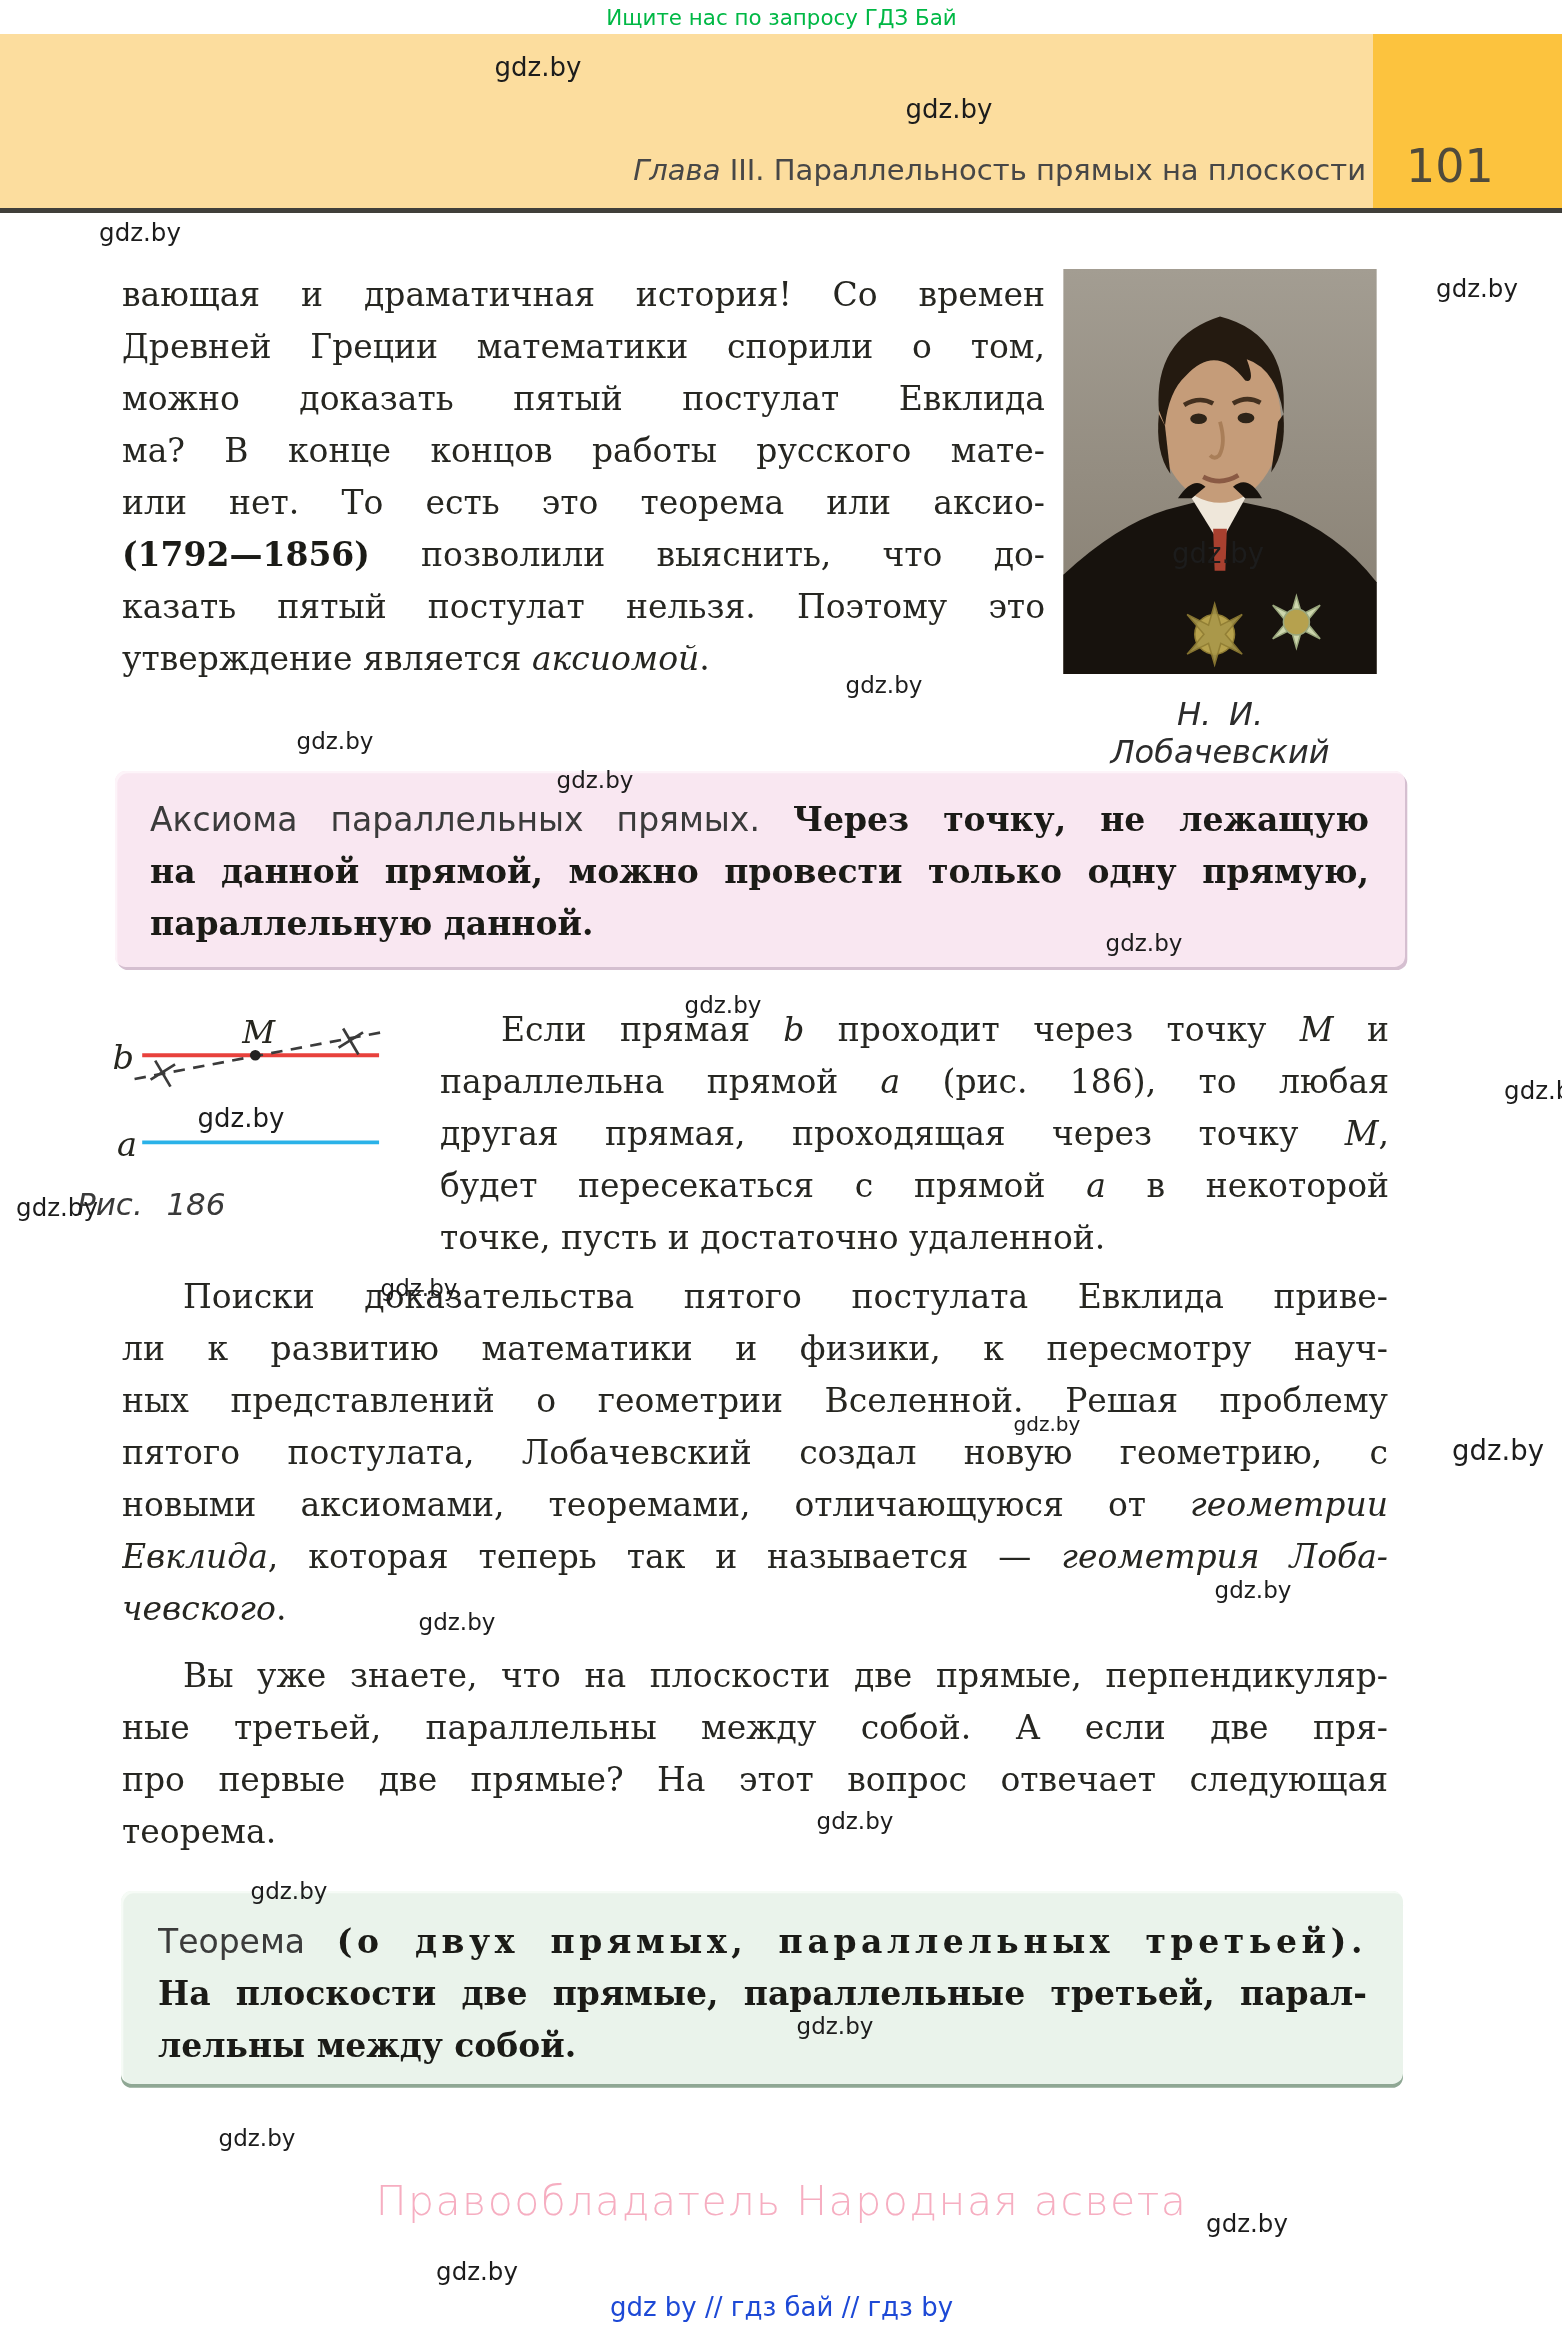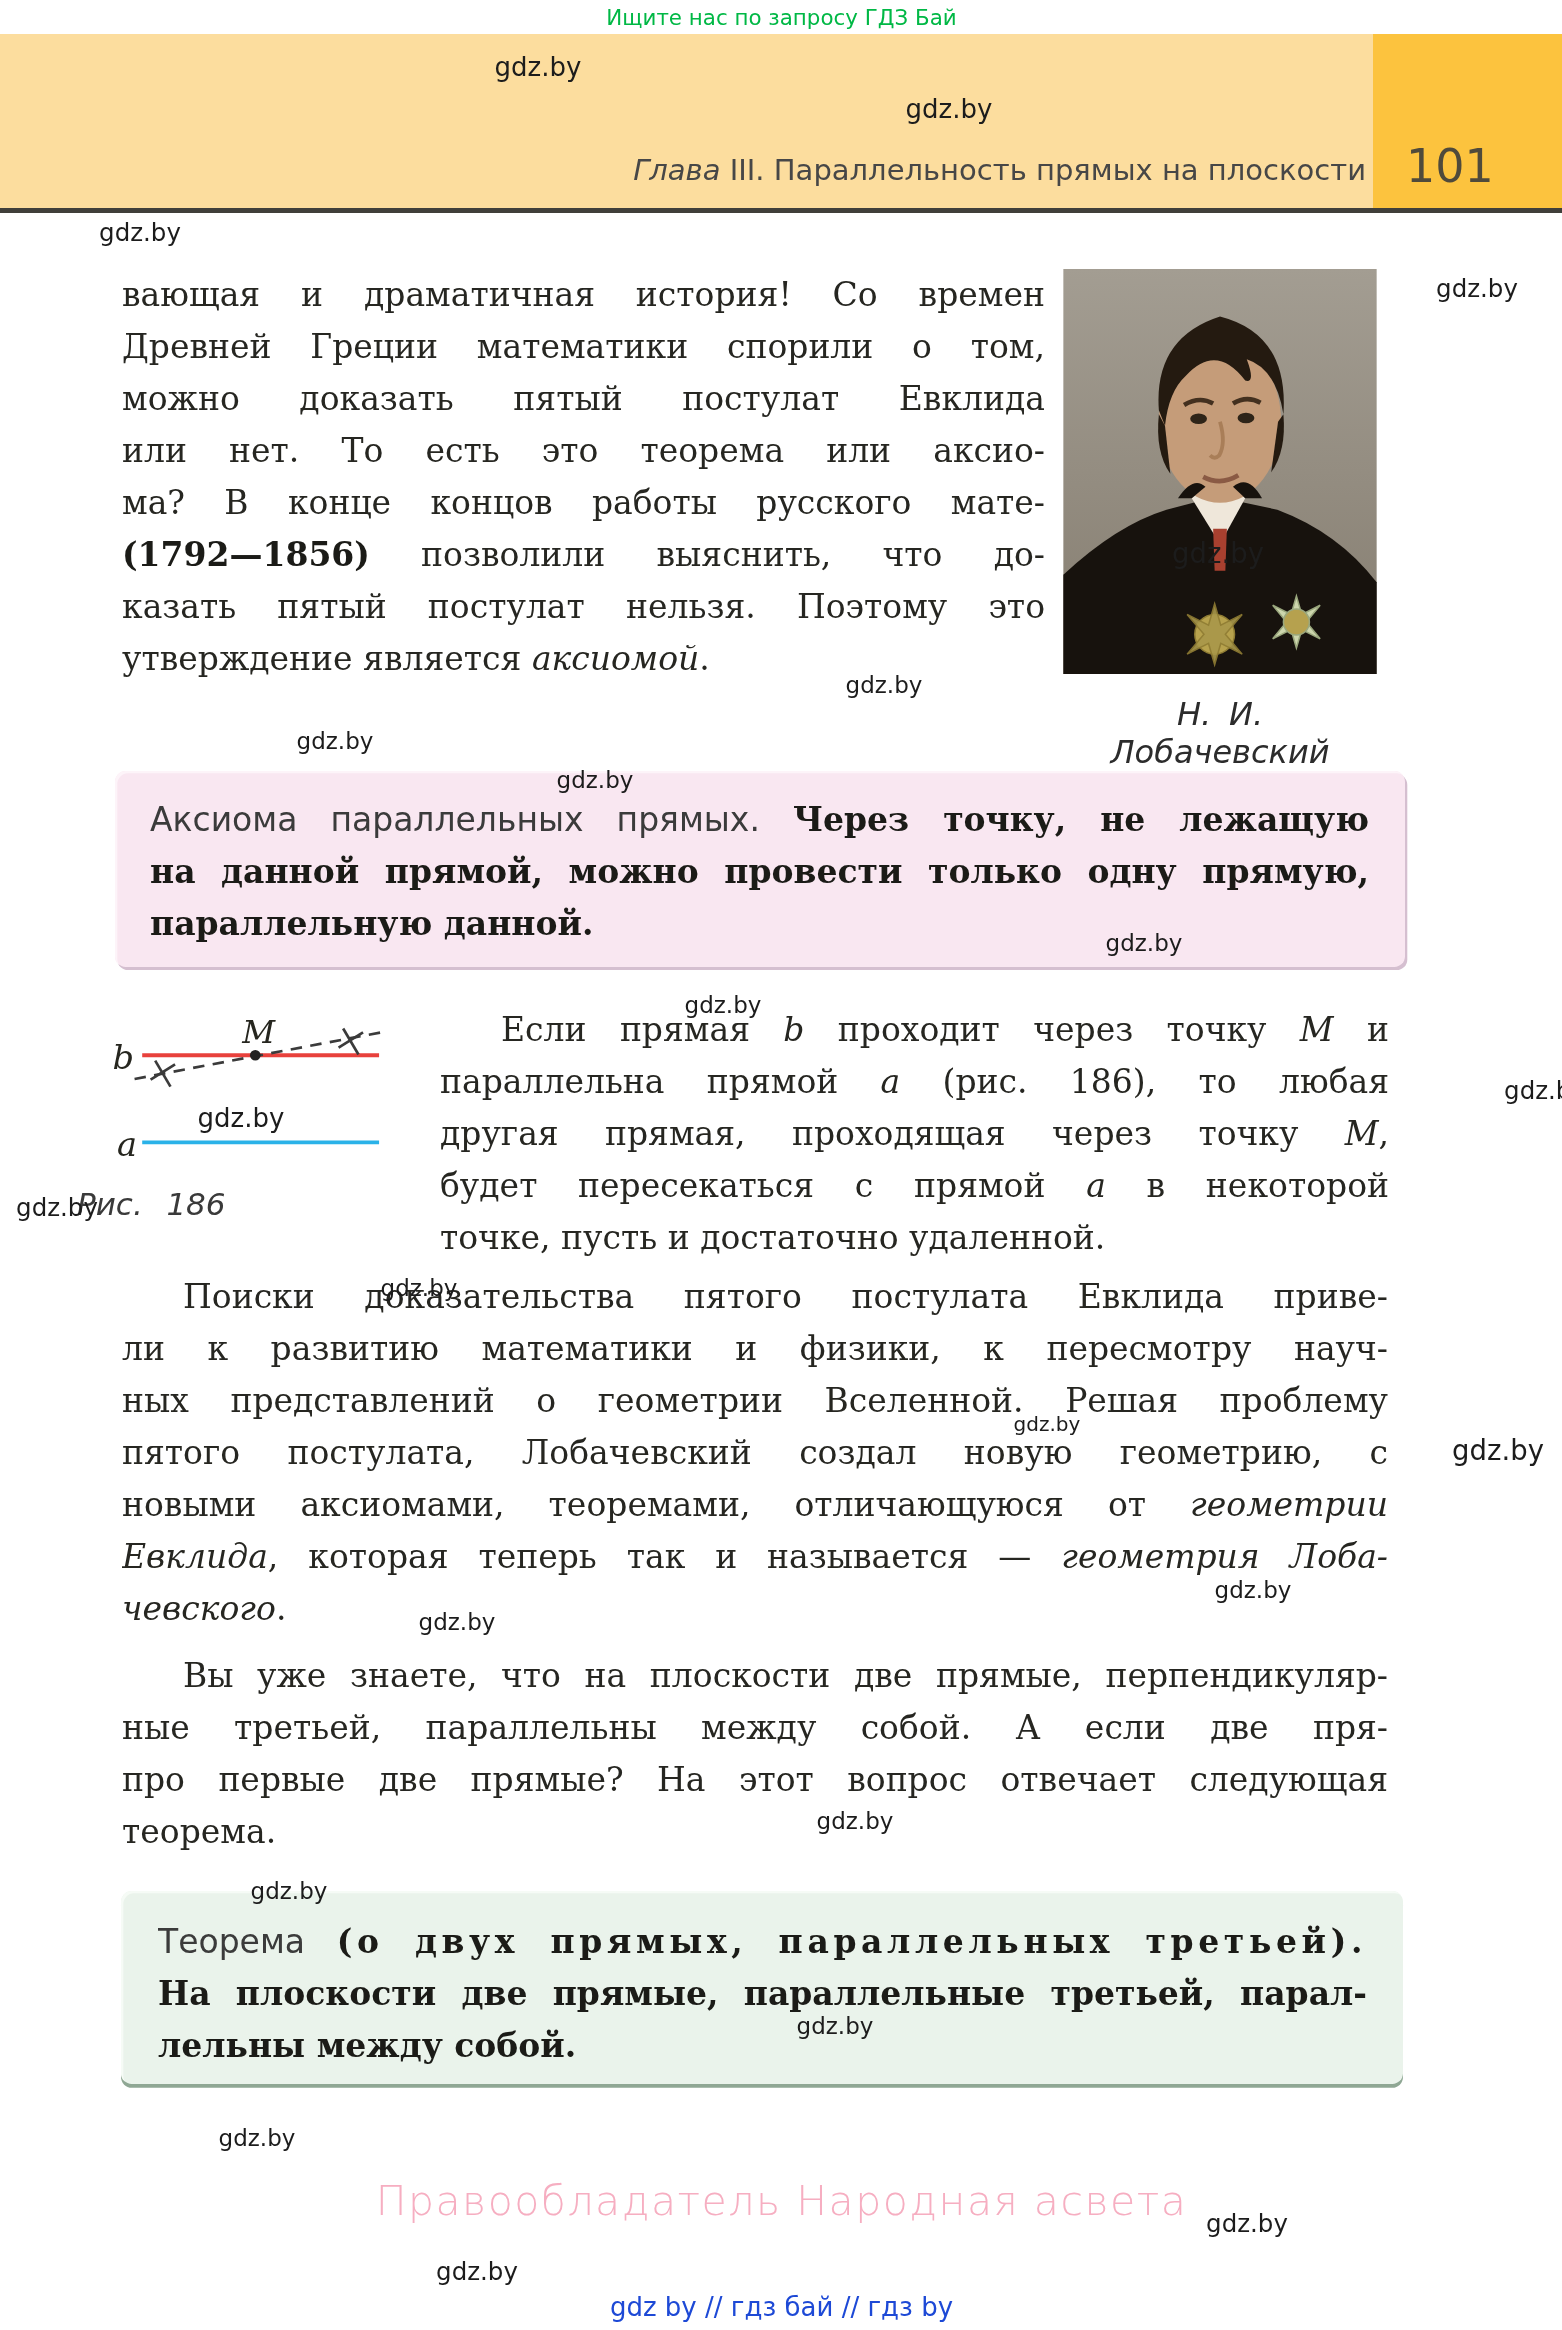"или нет. То есть это" div.tl { order: before "ма? В конце концов работы" -> after "ма? В конце концов работы" }
